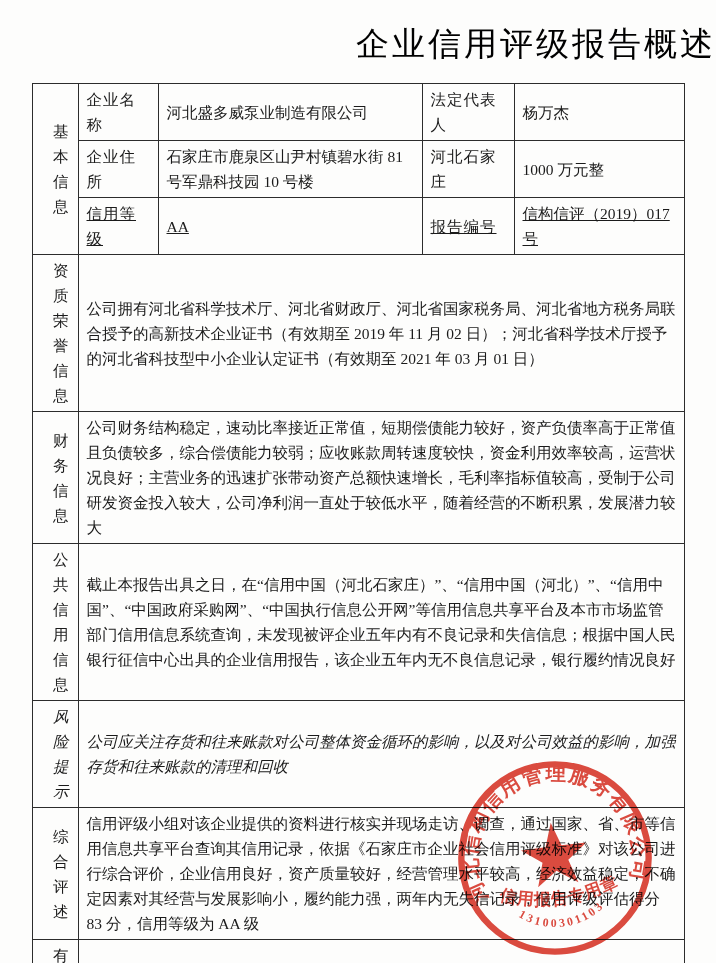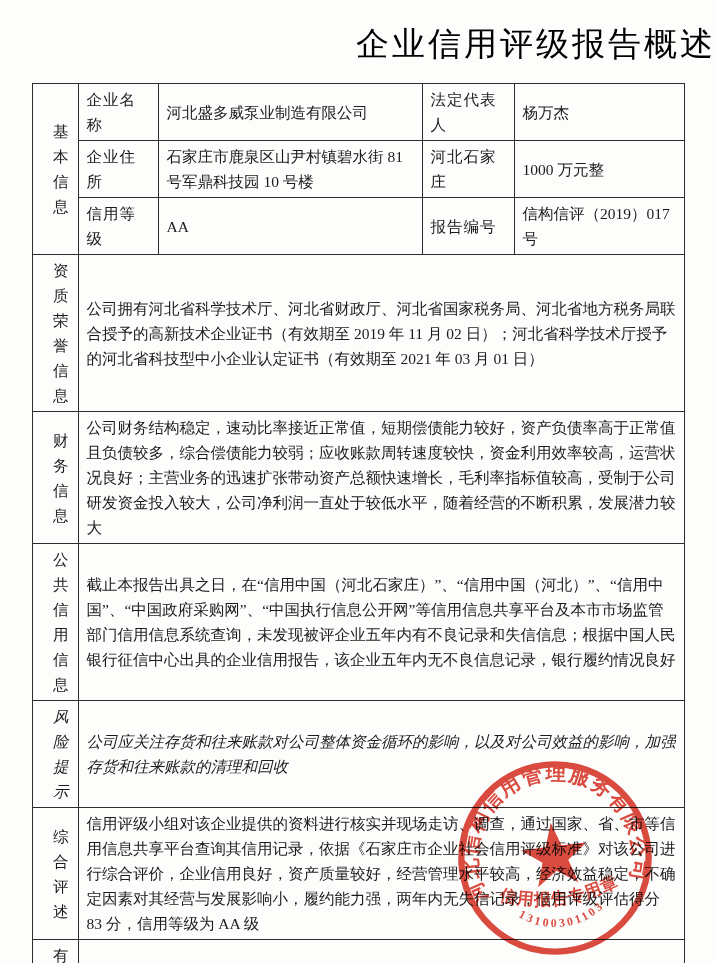"信用等级" tr.r3 { text-decoration: none -> underline }
